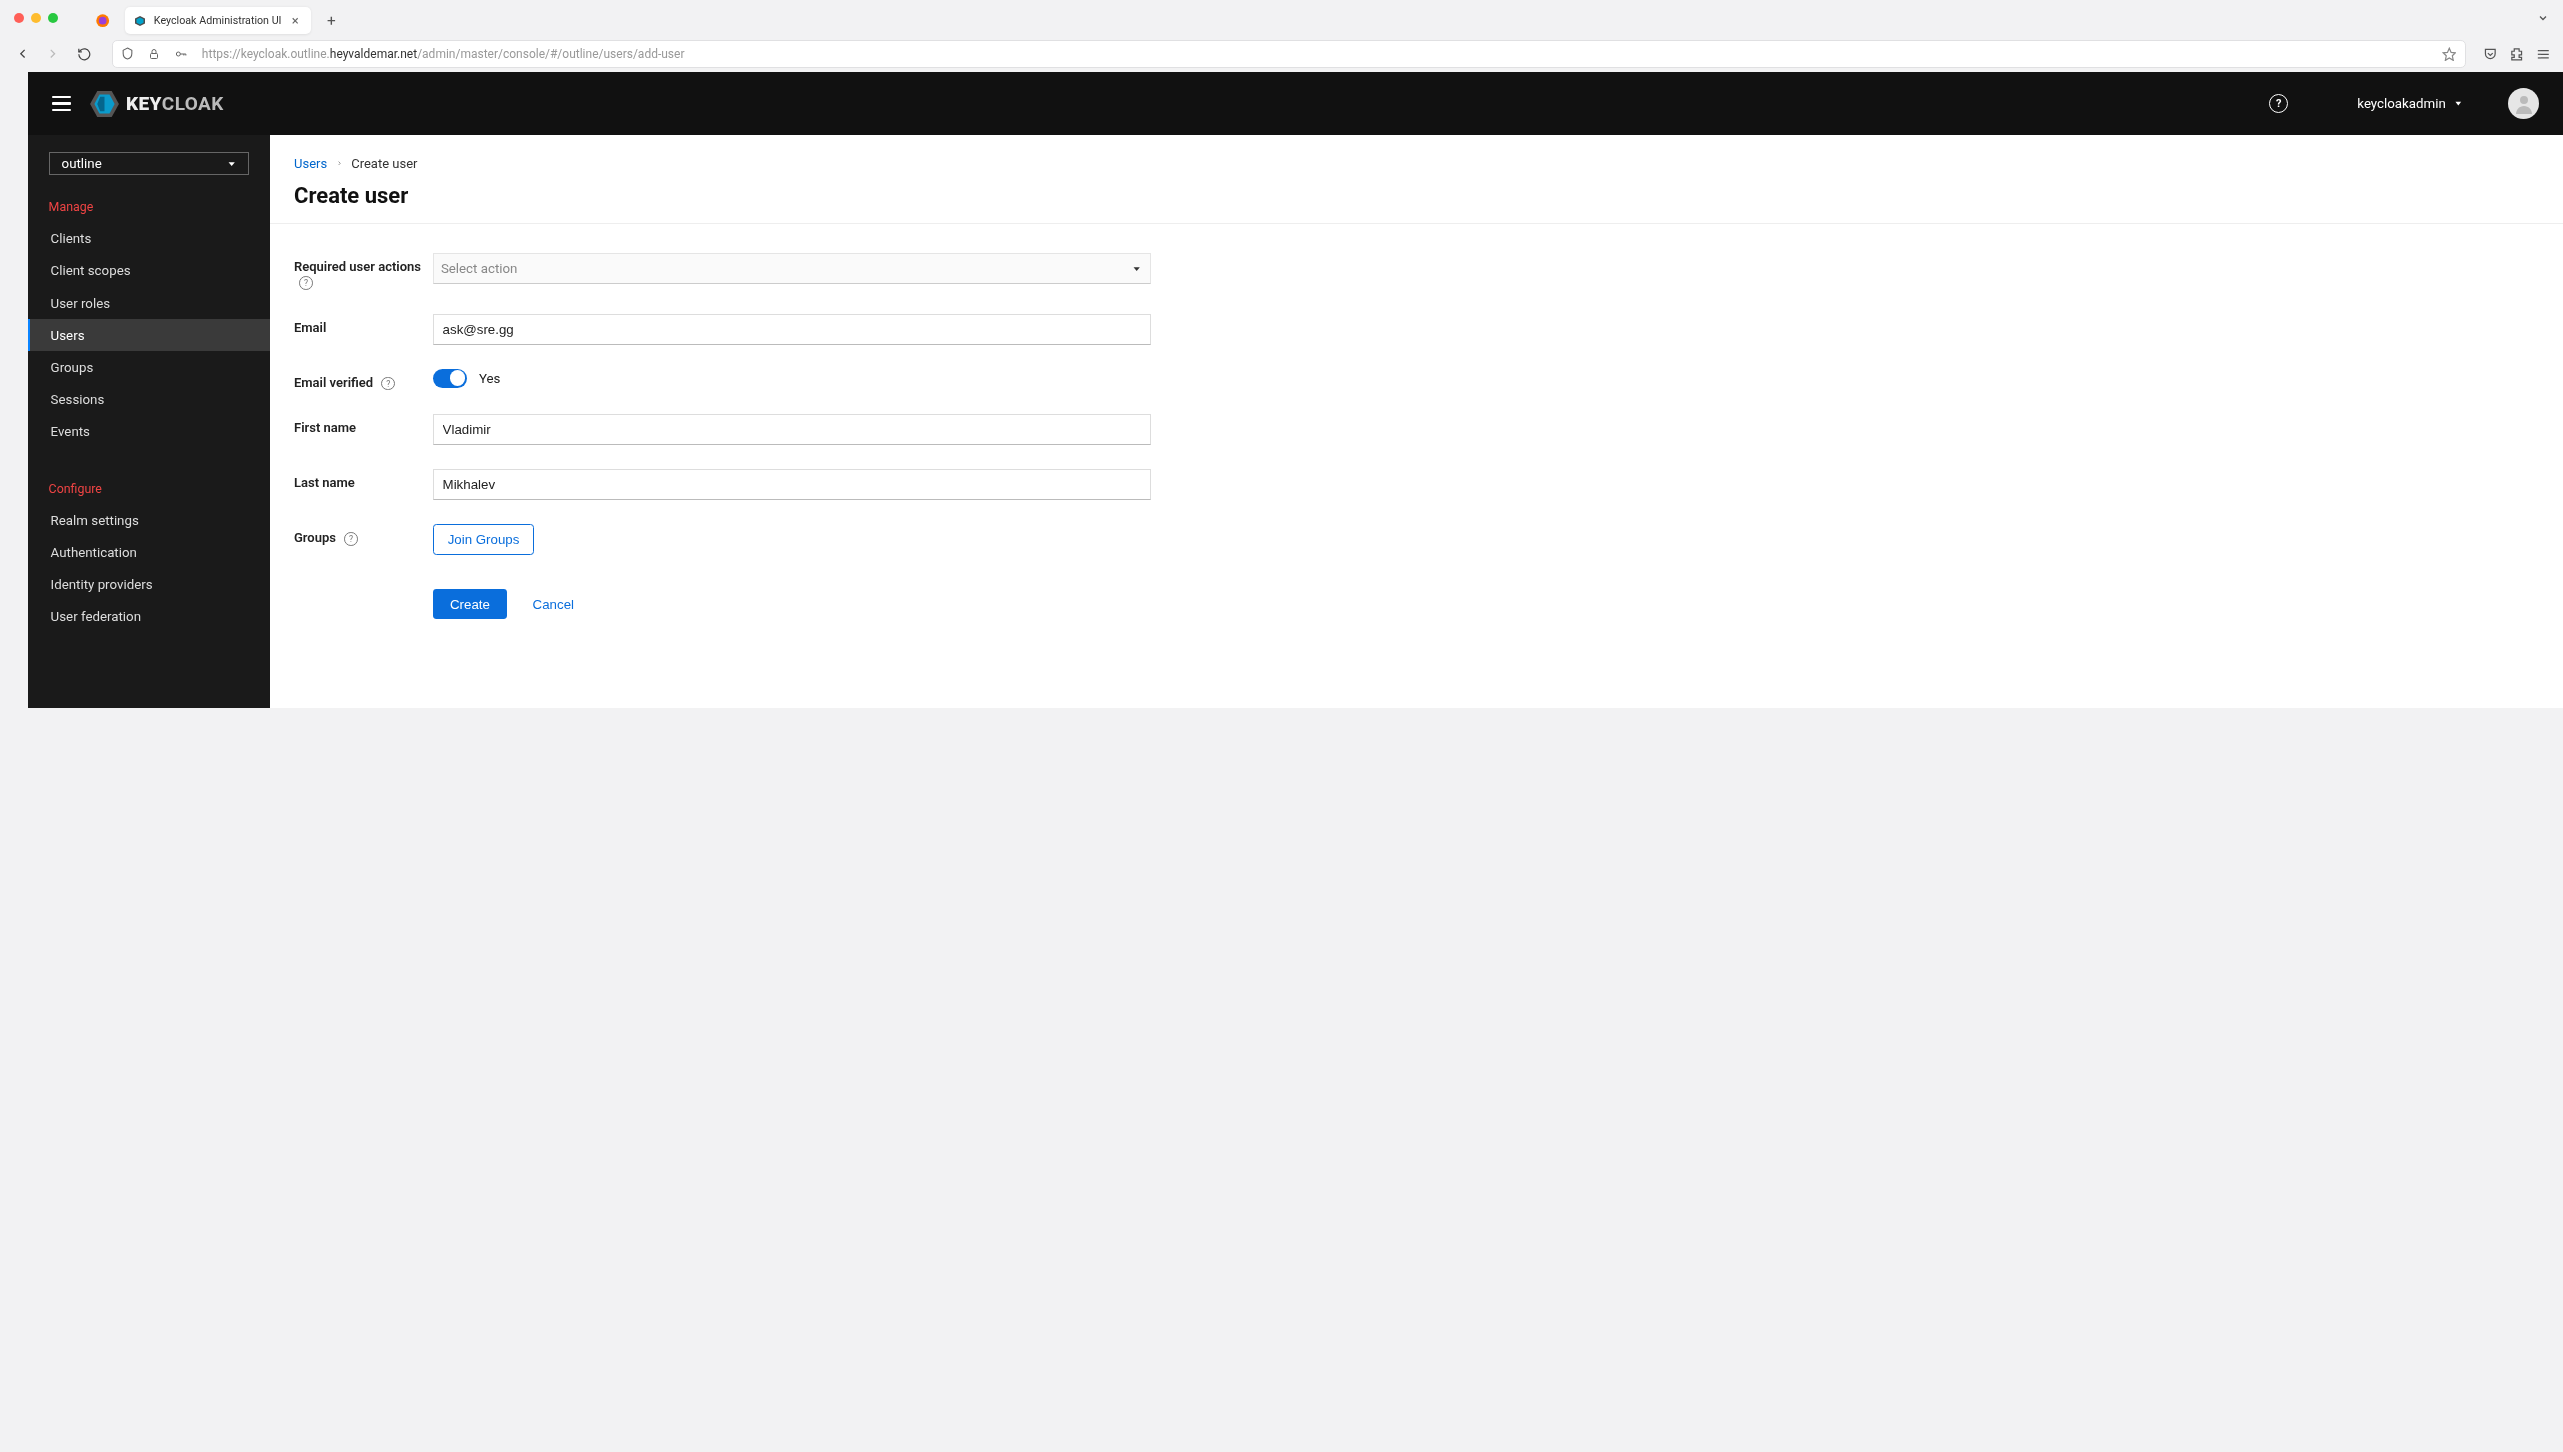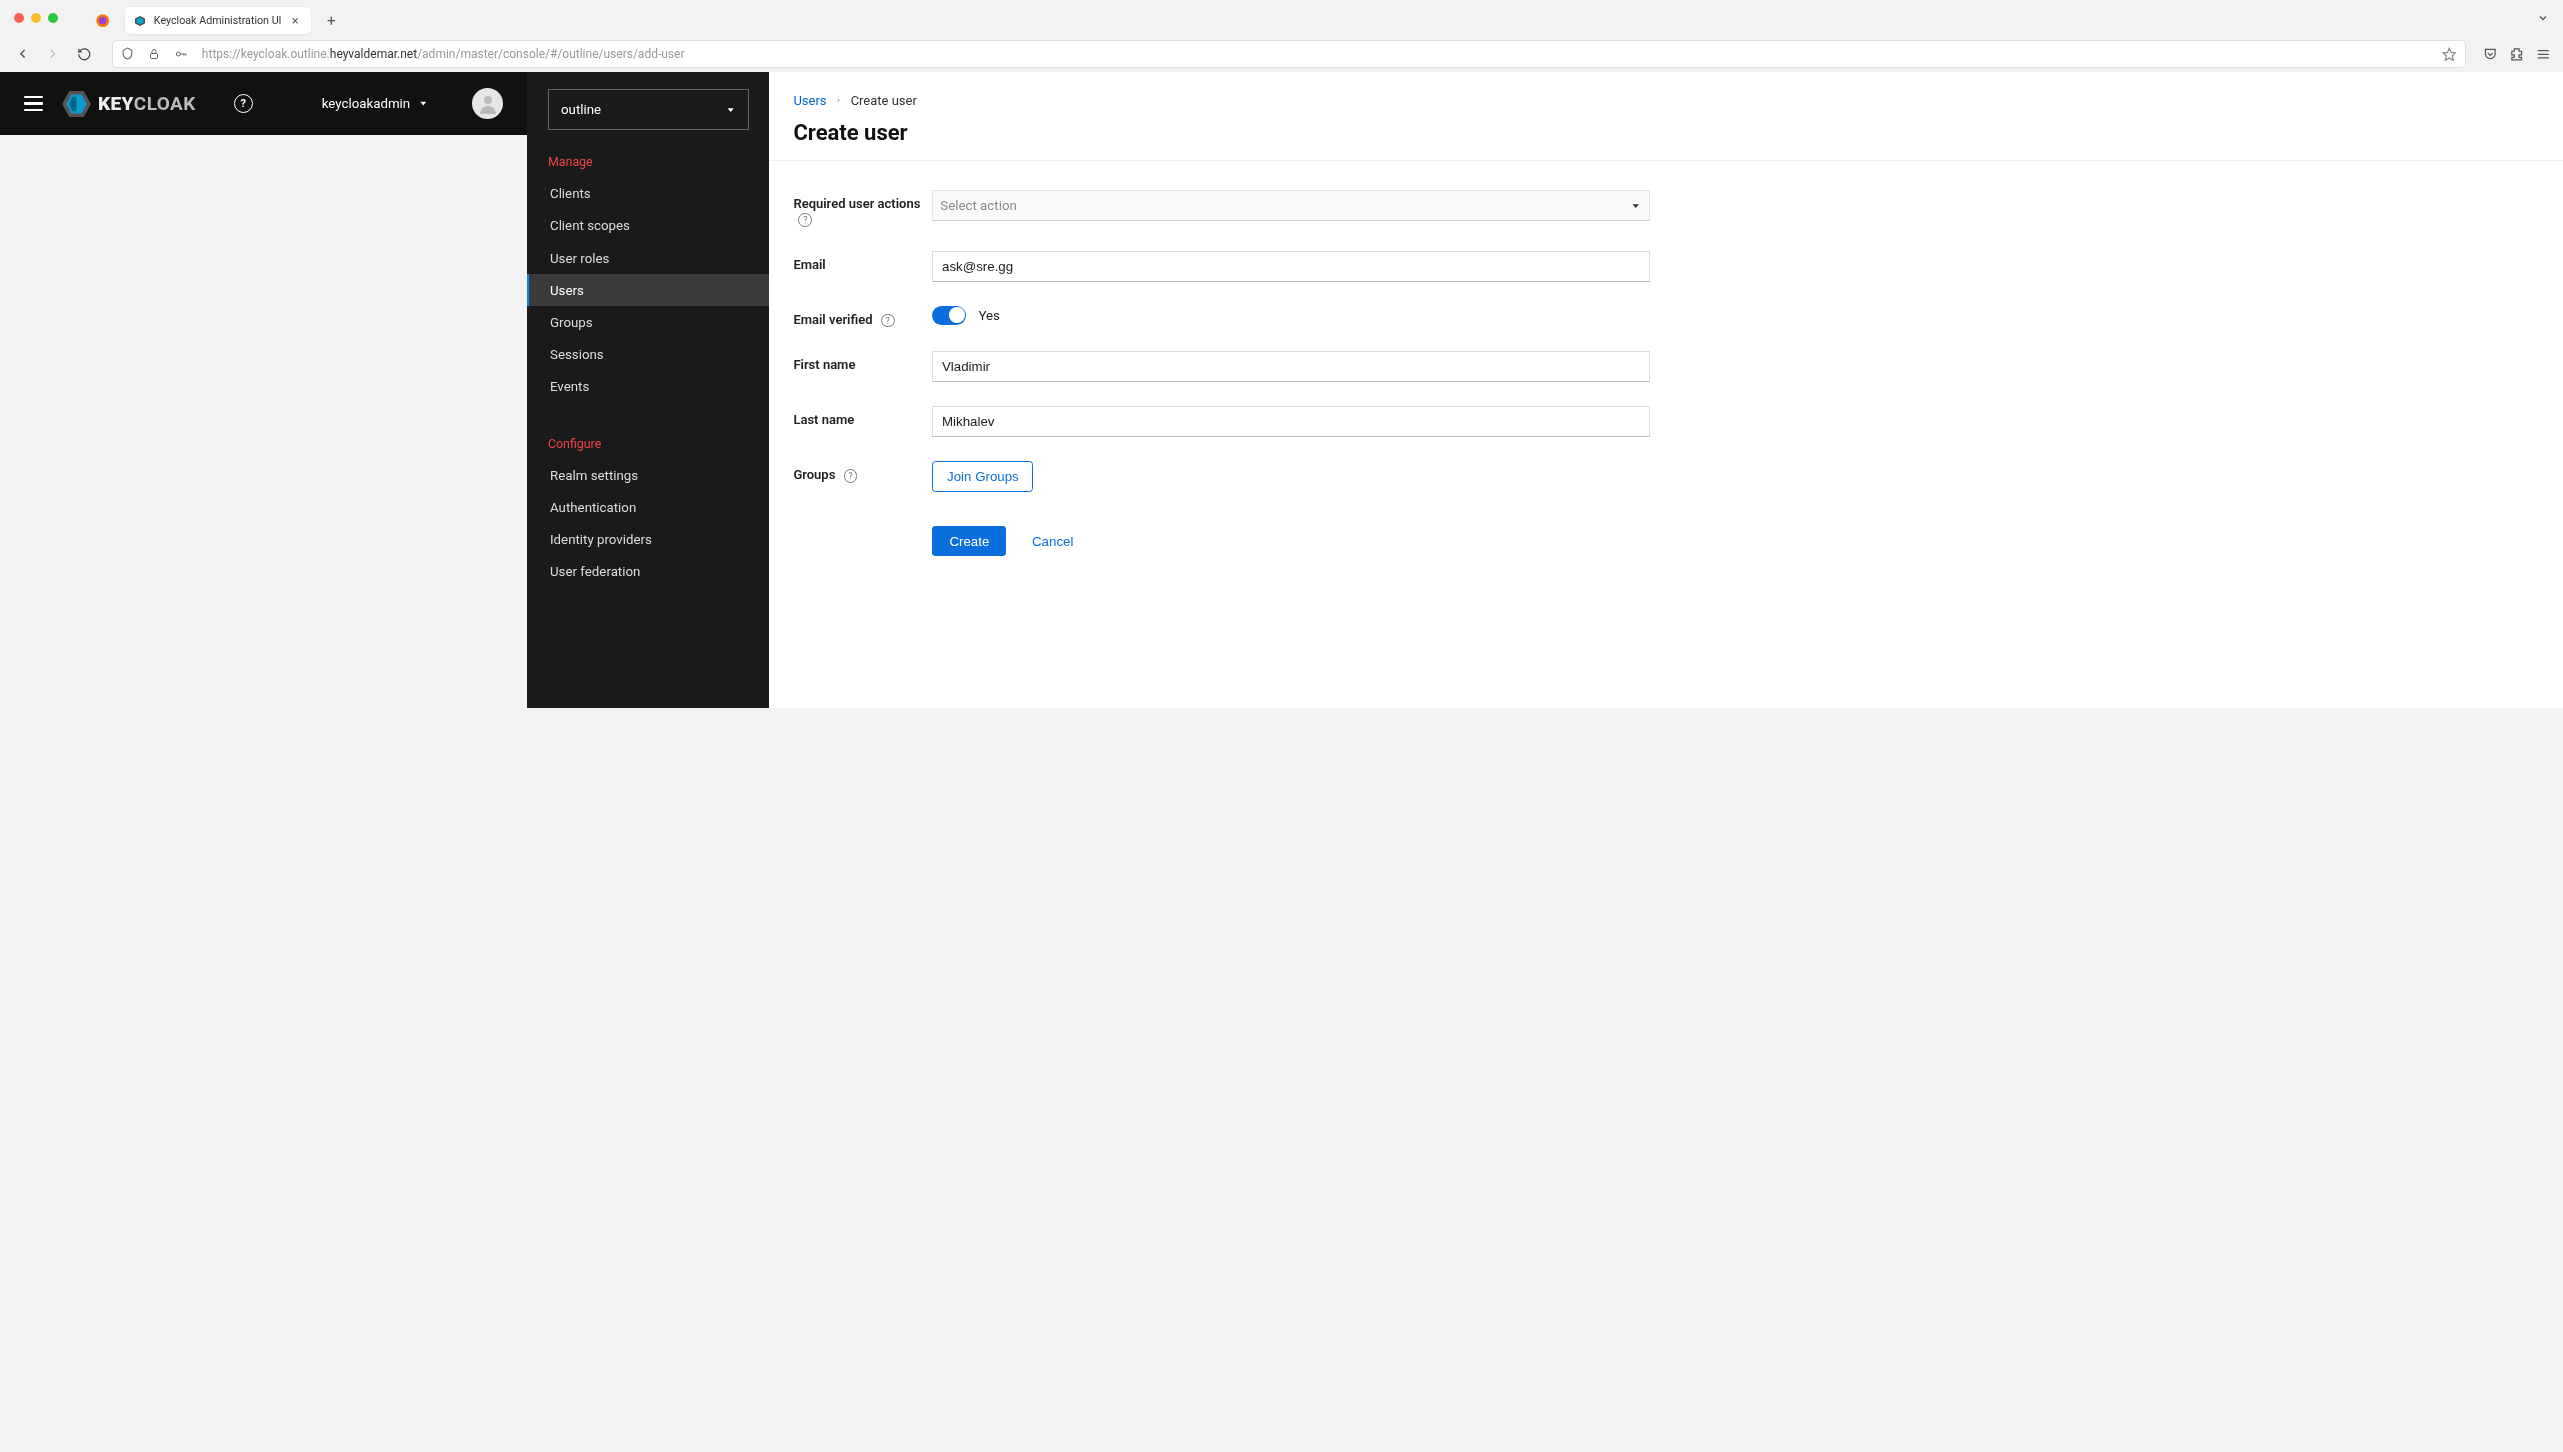"KEYCLOAK" .app { flex-direction: row -> column; padding-left: none -> 28px }
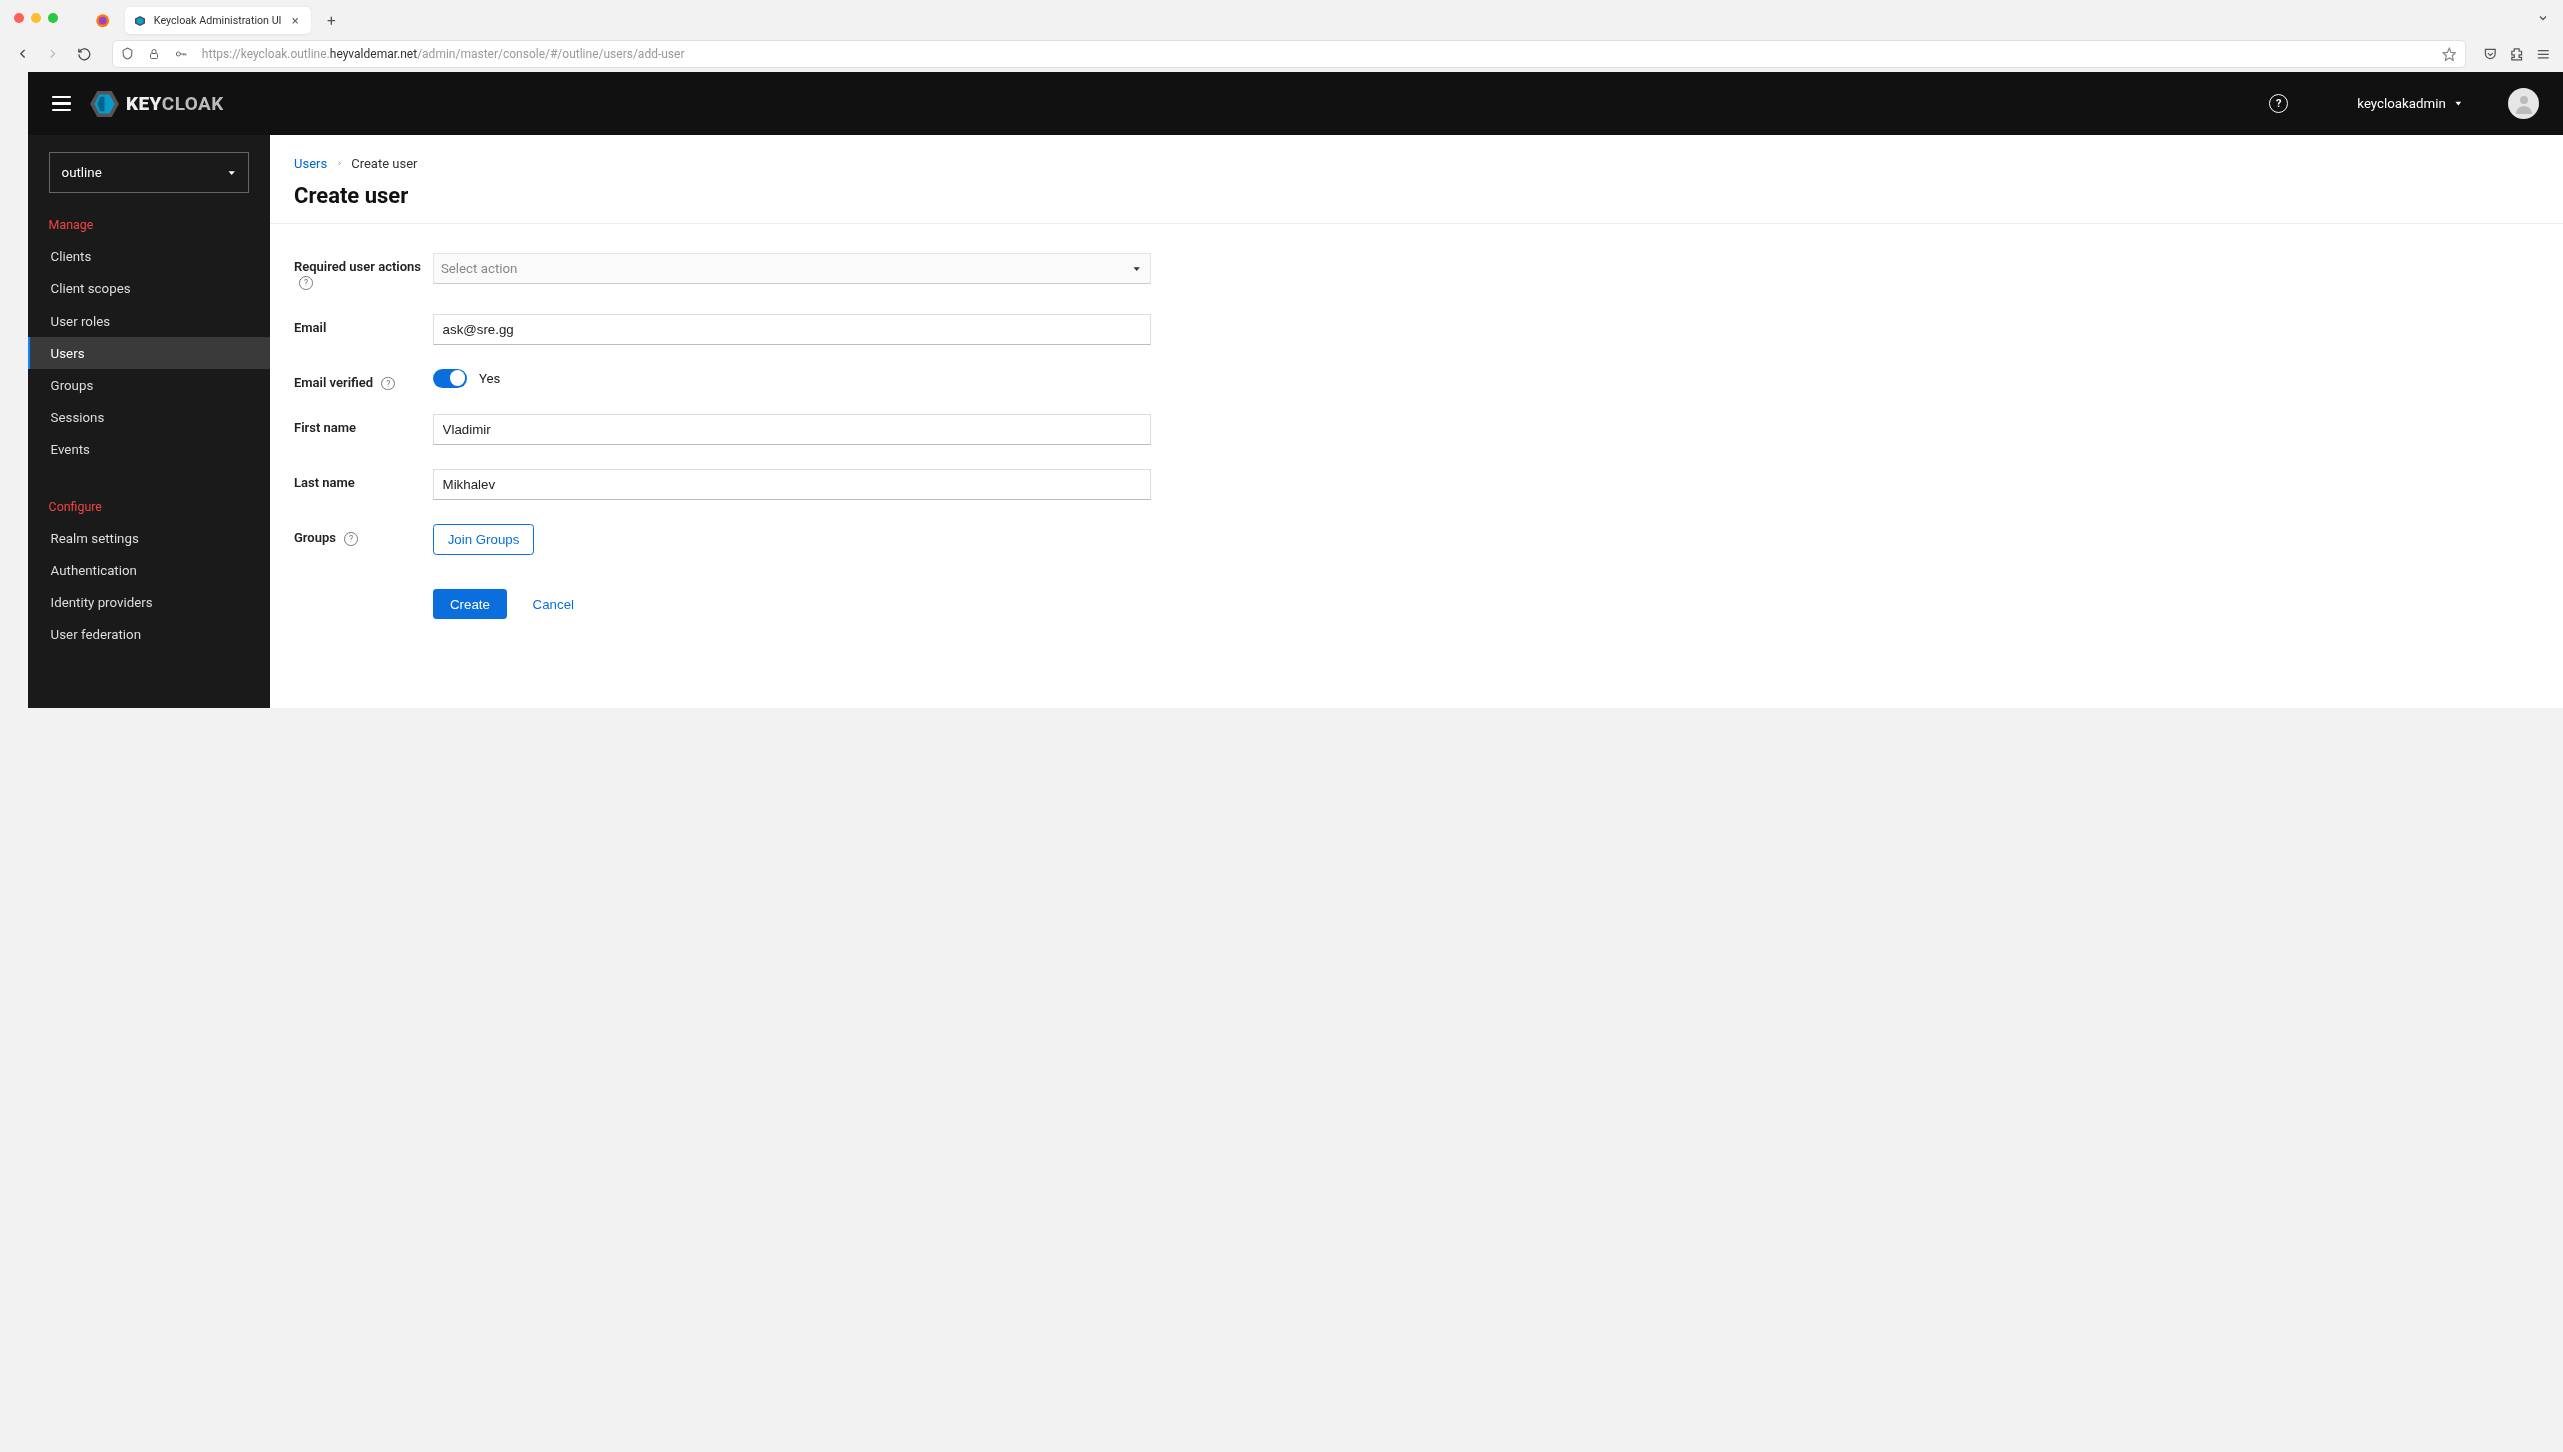"outline" .realm-select { height: 41px -> 23px }
